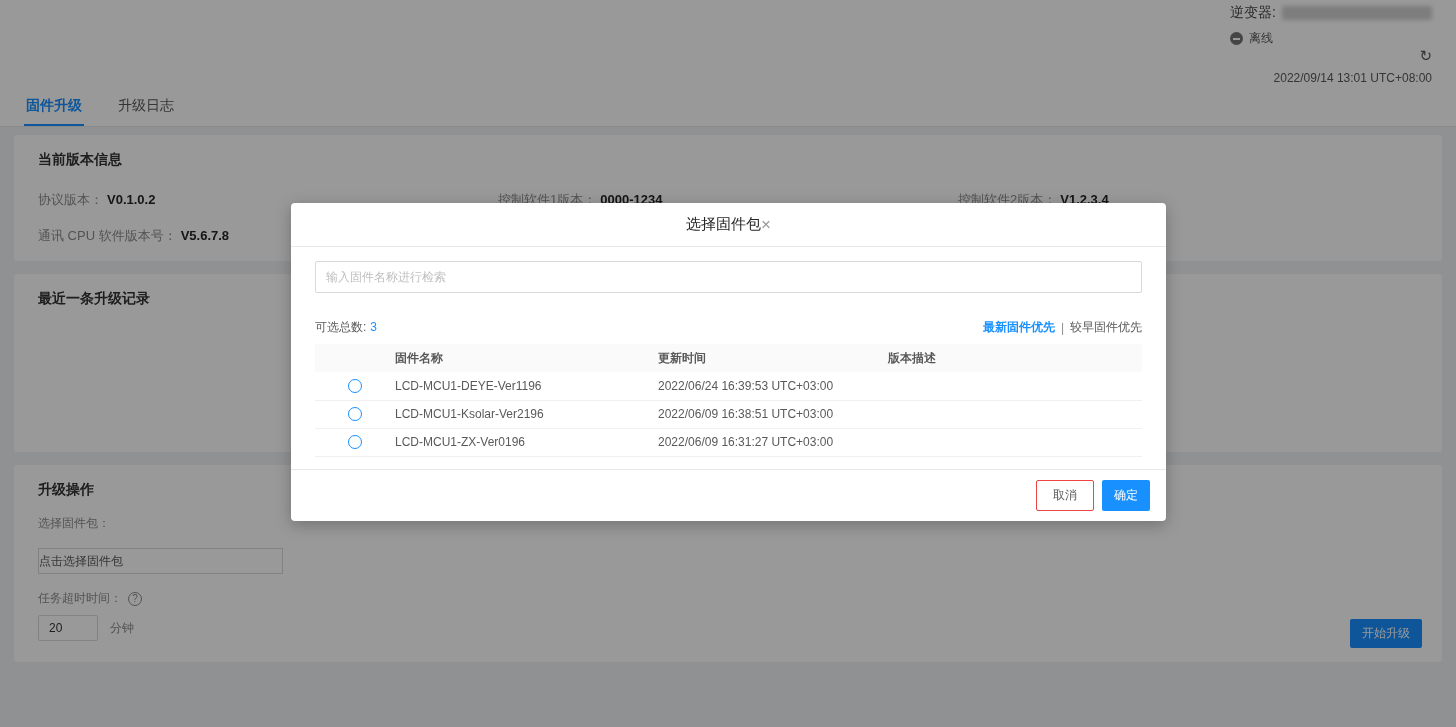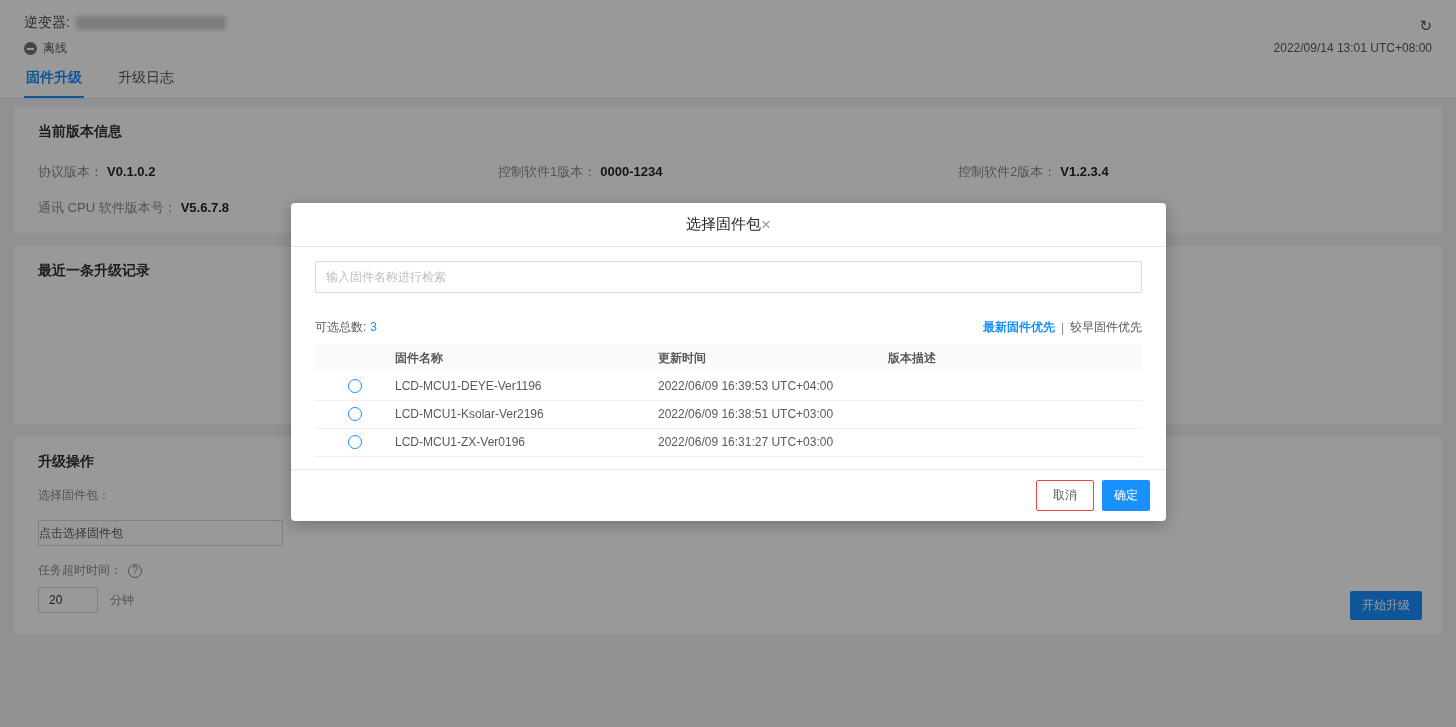"逆变器:" .page-header { align-items: center -> flex-end; flex-direction: none -> column; padding: 14px 24px 6px -> 4px 24px 6px }
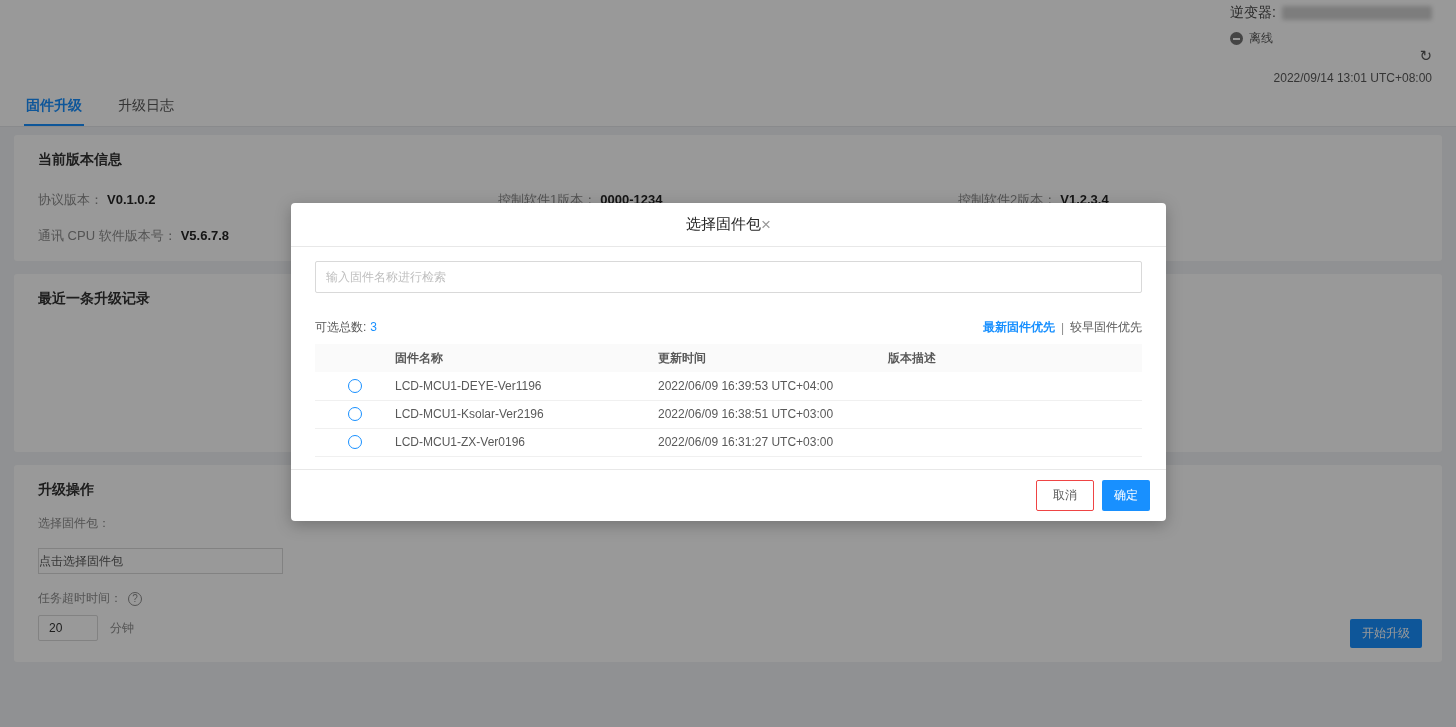"2022/06/09 16:39:53 UTC+04:00" td { text: 2022/06/09 16:39:53 UTC+04:00 -> 2022/06/24 16:39:53 UTC+03:00 }
